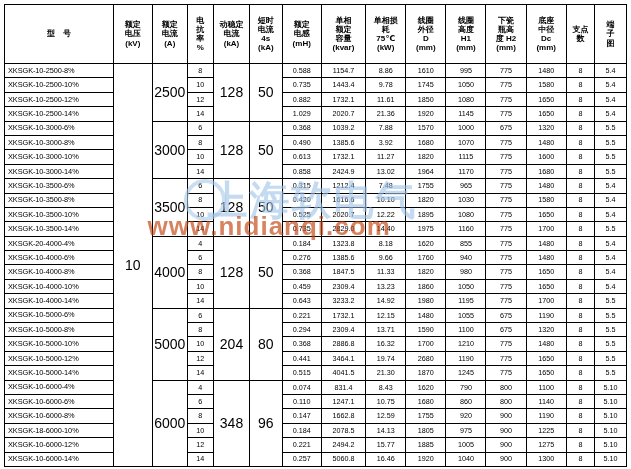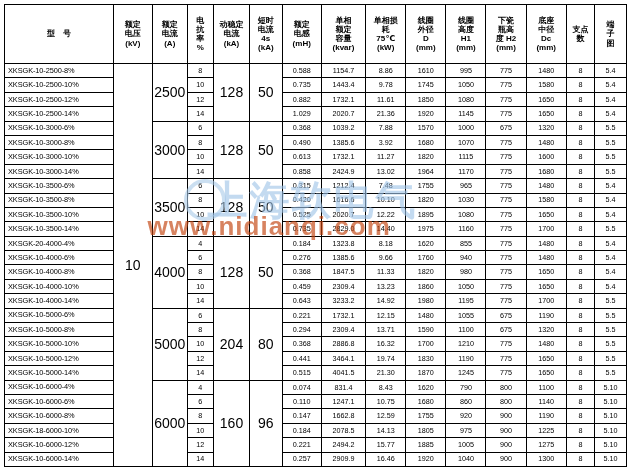"1830" td { text: 1830 -> 2680 }
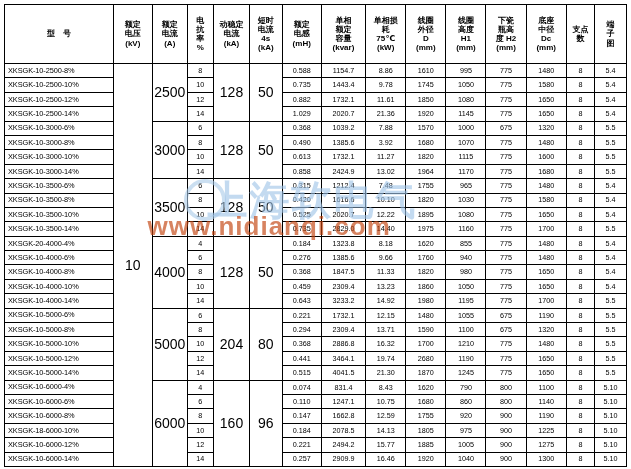"160" td.span { text: 160 -> 348 }
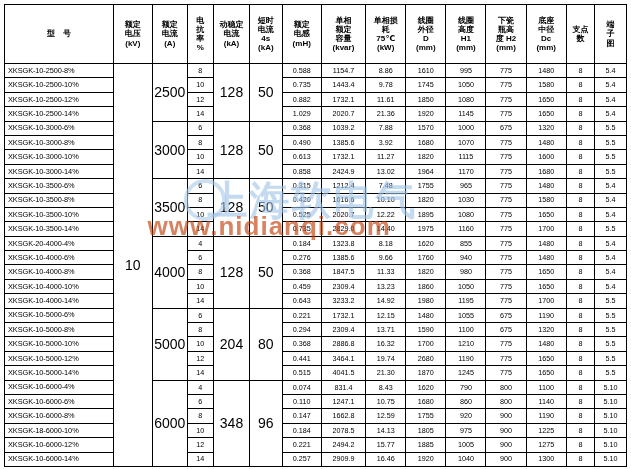"2909.9" td { text: 2909.9 -> 5060.8 }
